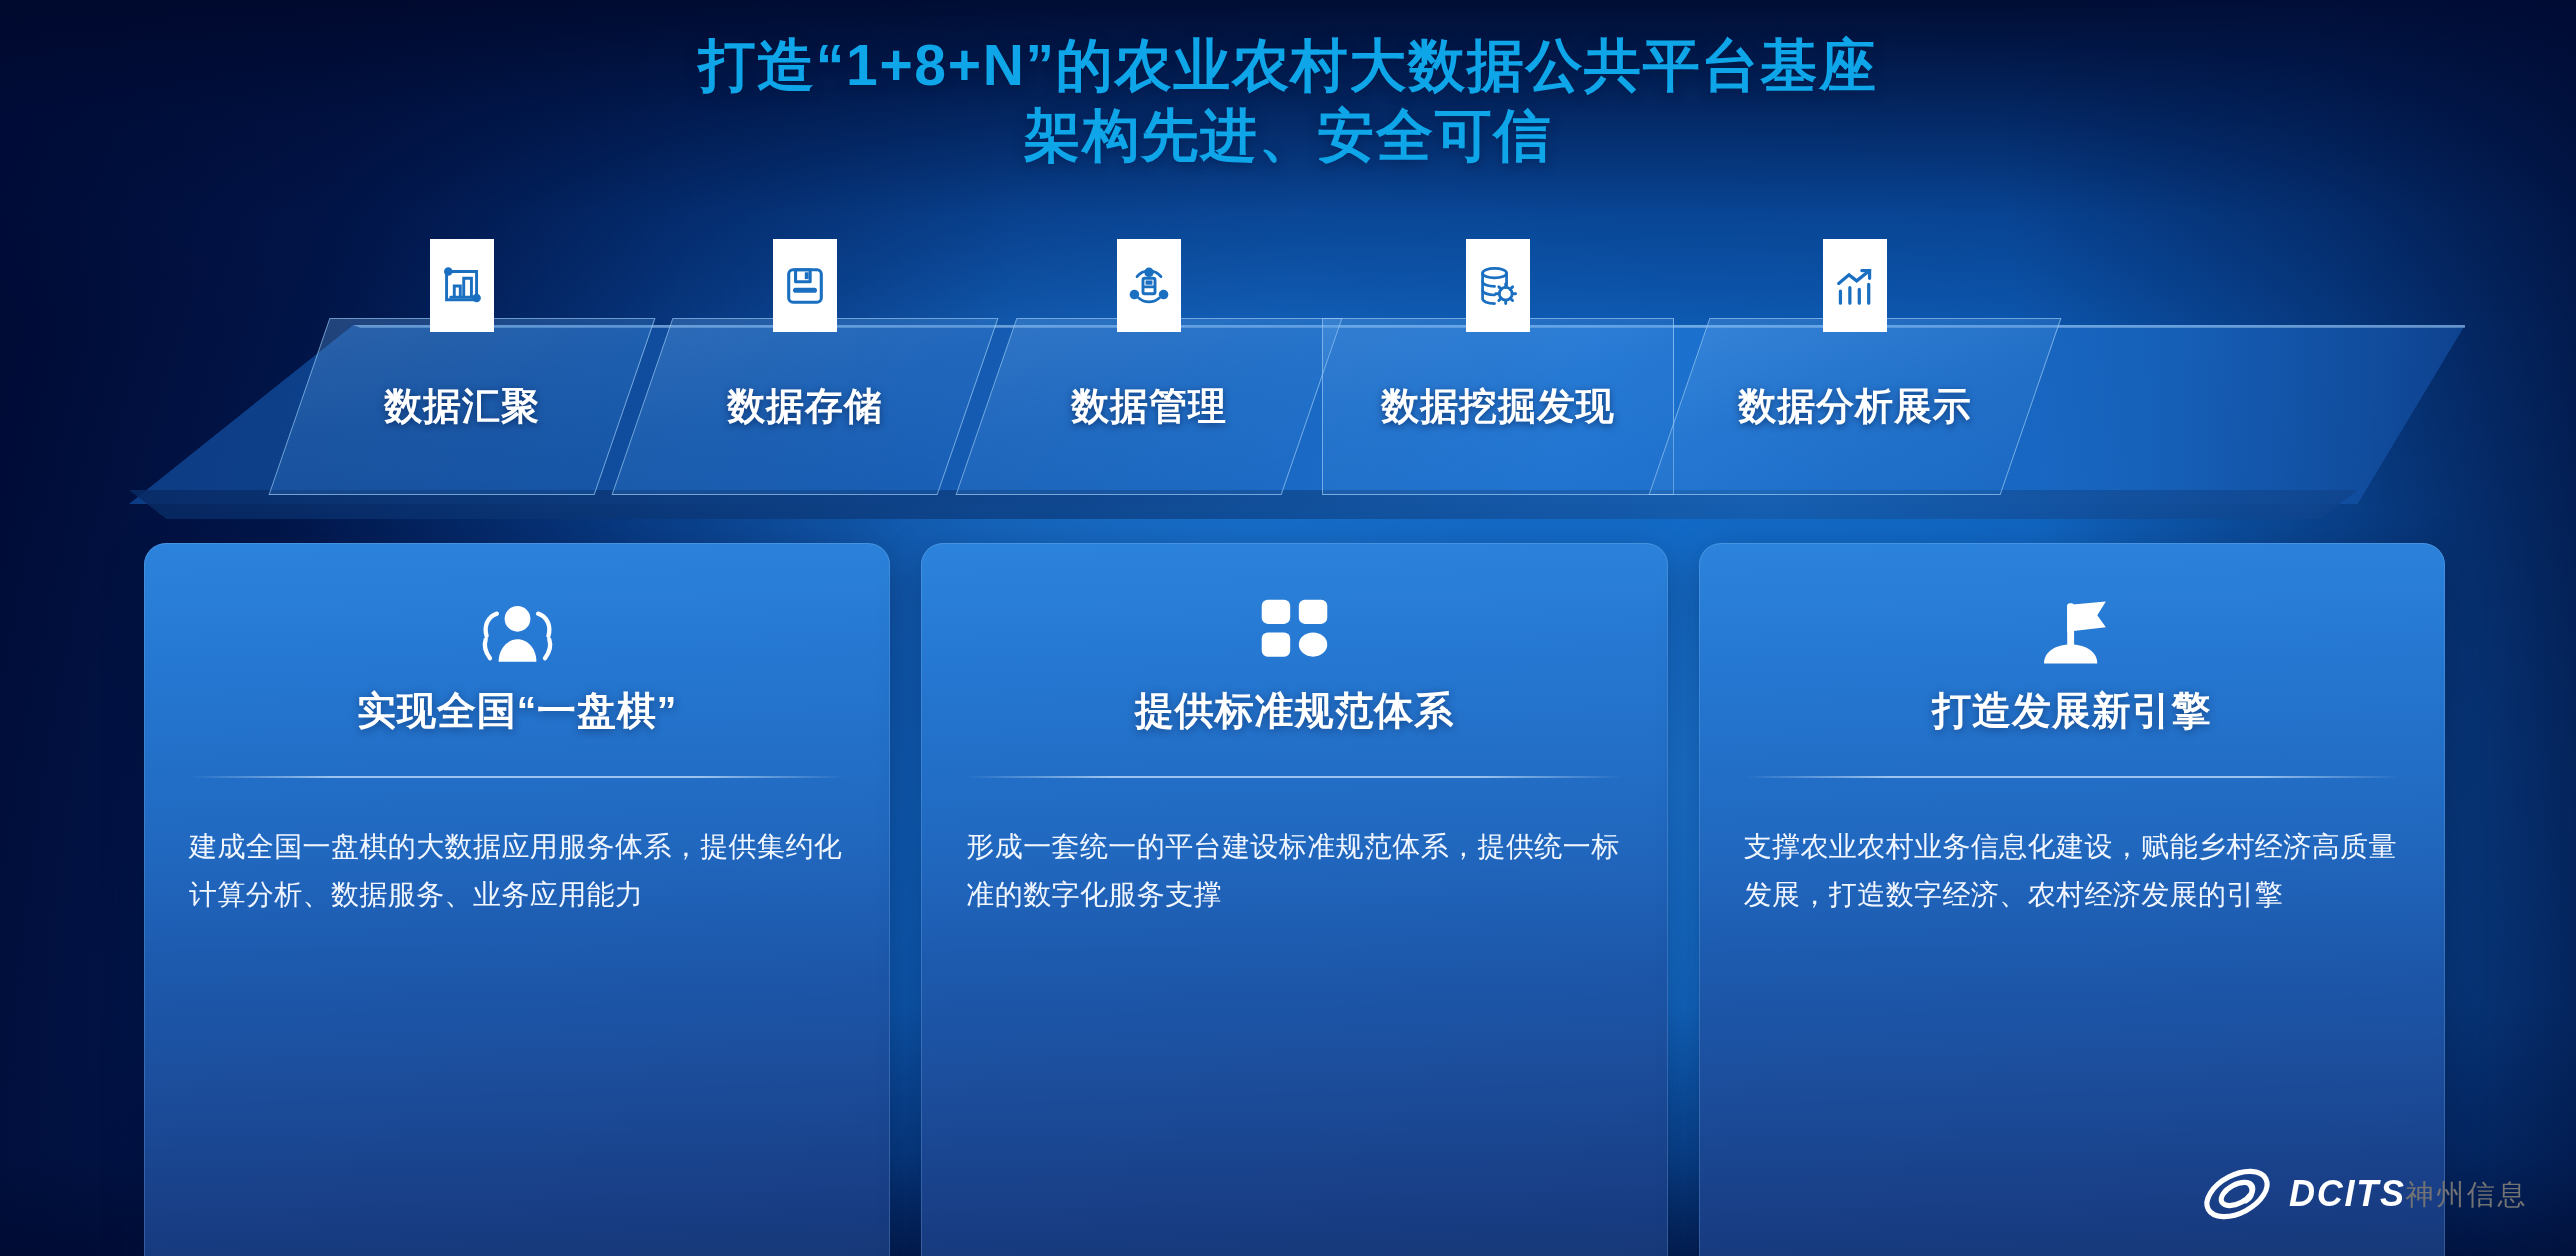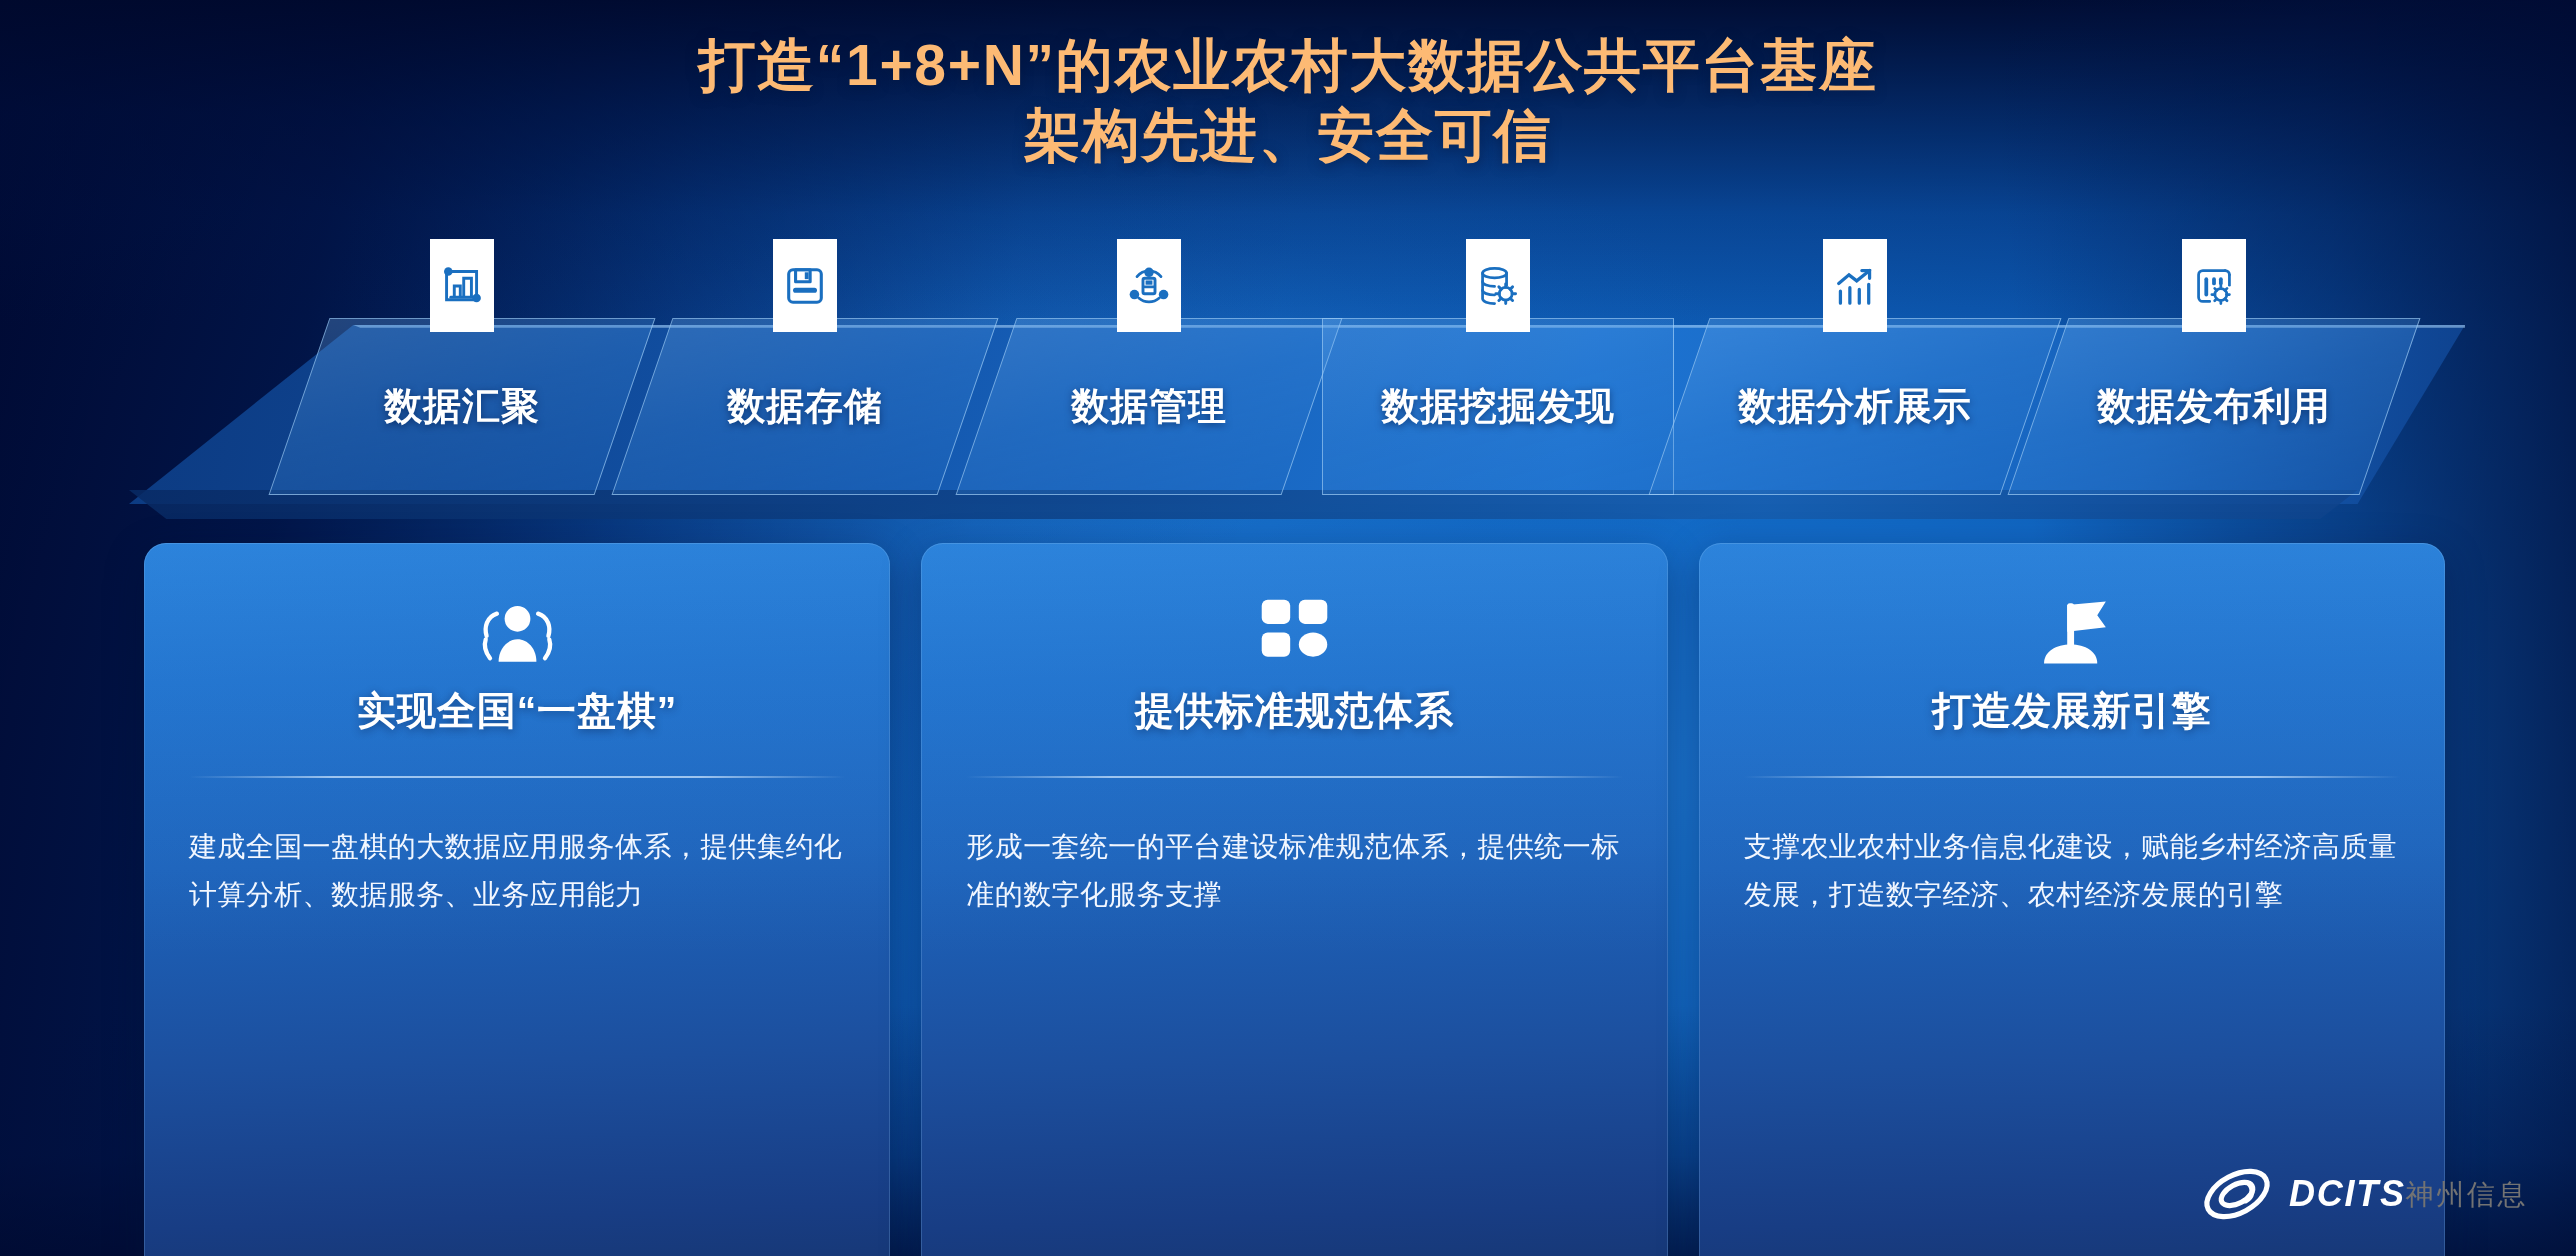"打造“1+8+N”的农业农村大数据公共平台基座" .title-line { color: #fdba74 -> #0ea5e9 }
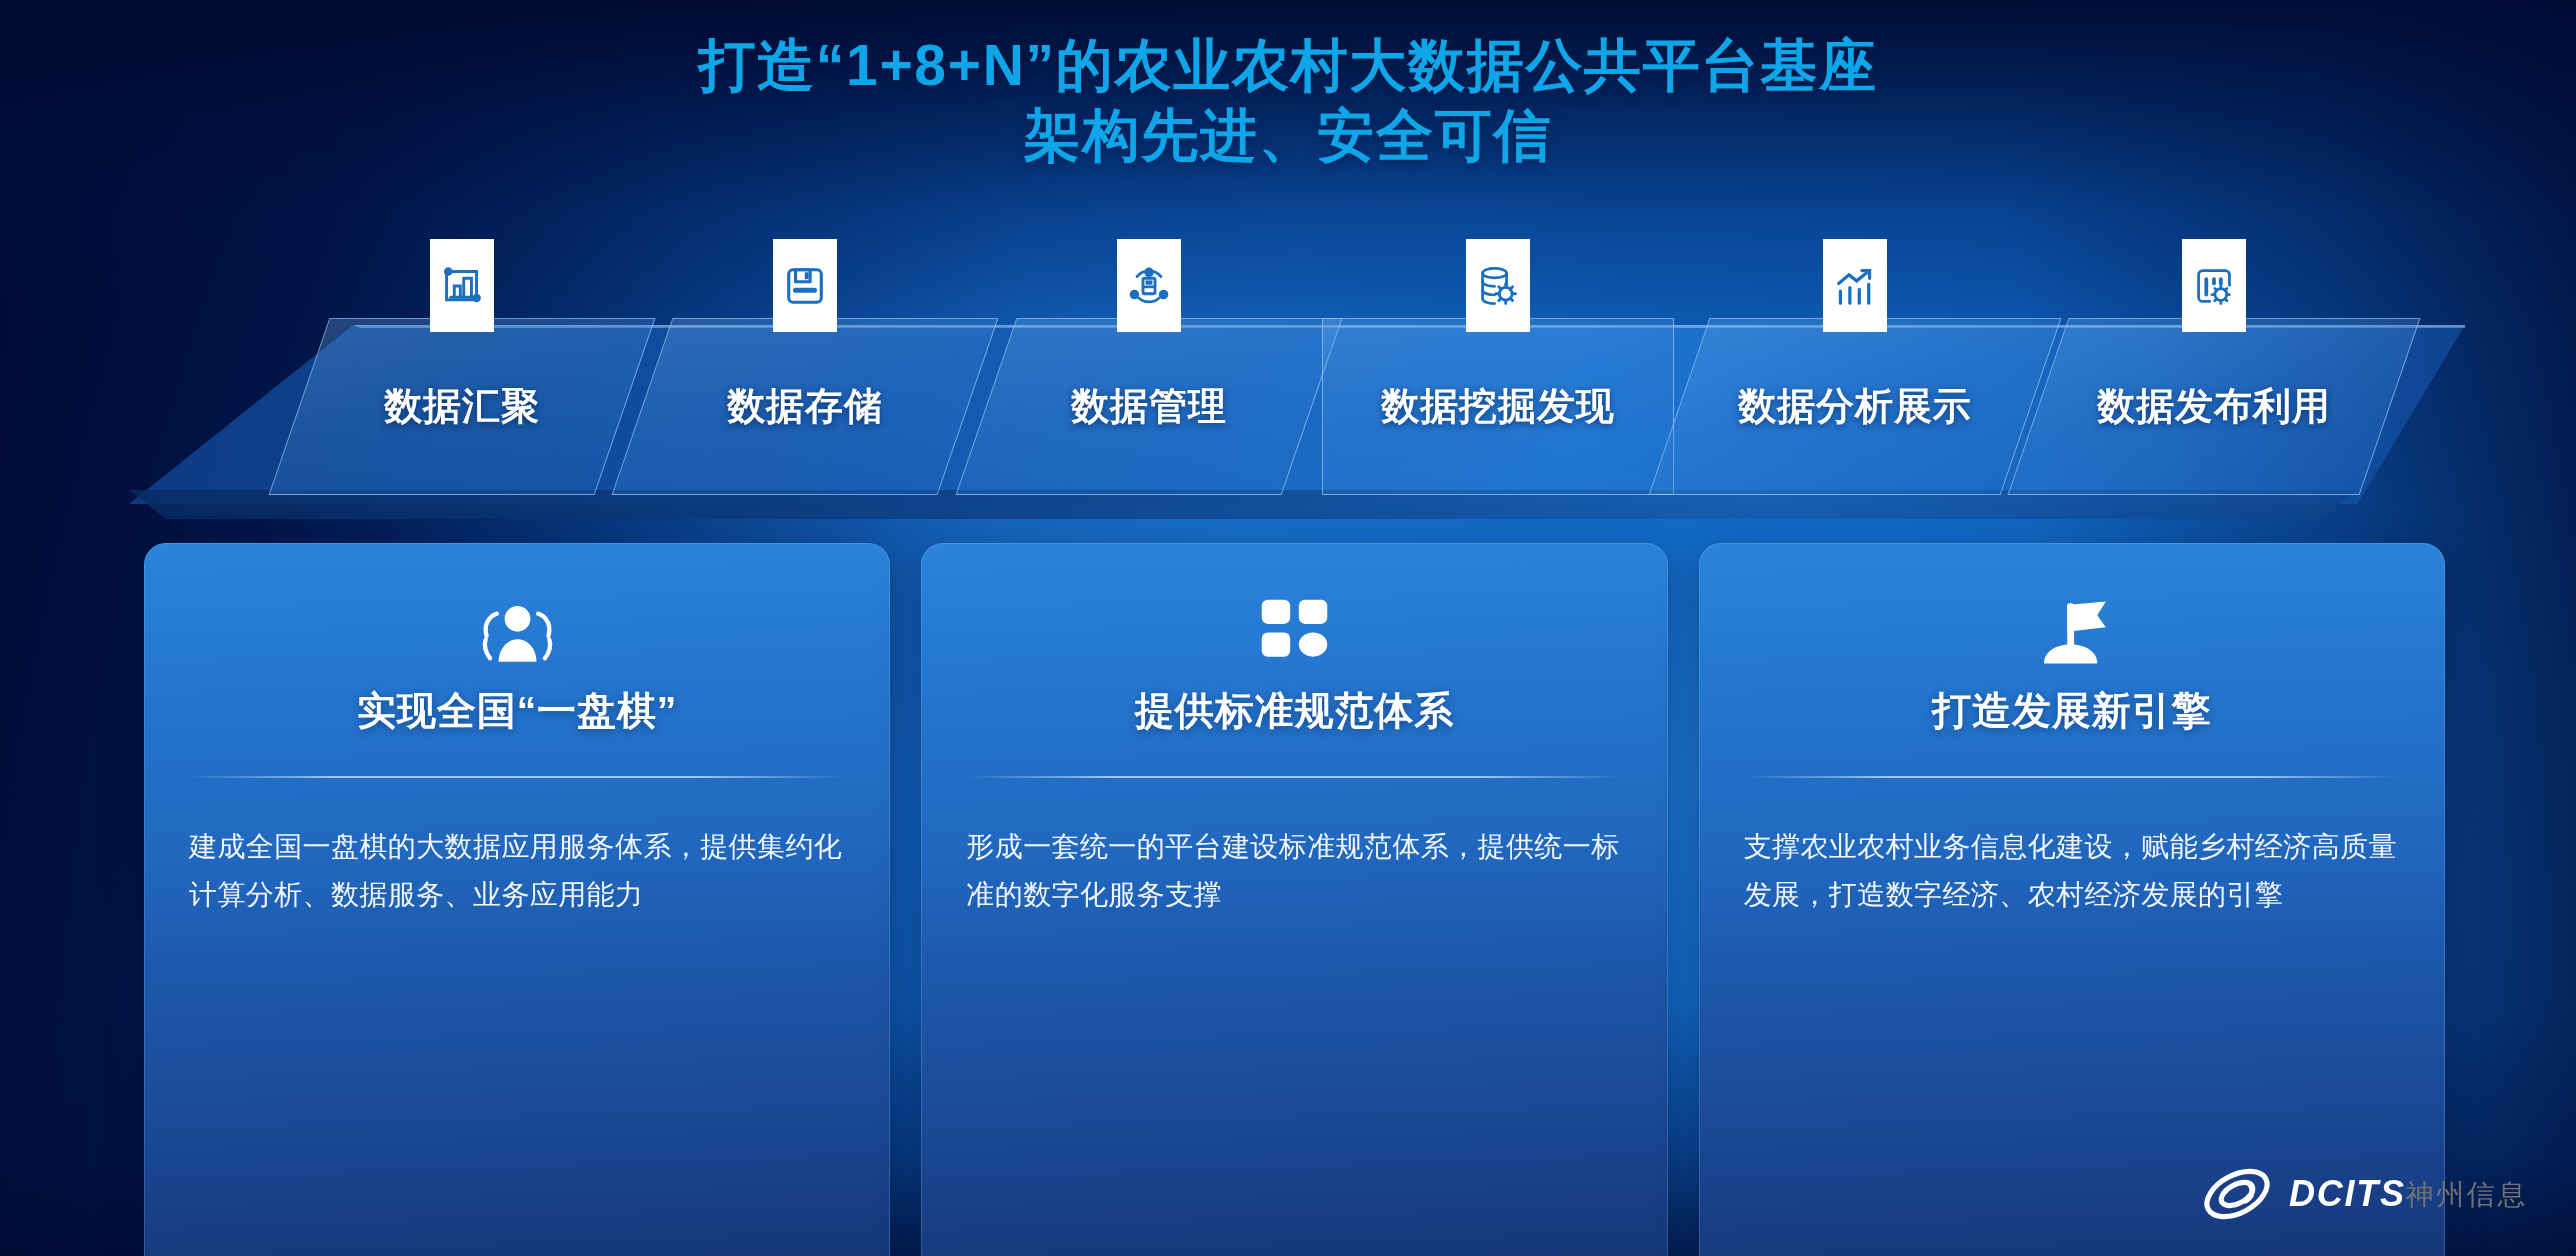"数据发布利用" div.tile { html: <div> <div></div> <div> <svg> <g> <path></path> <path></path> <path></path> <path></path> <path></path> <path></path> <circle></circle> <path></path> </g> </svg> </div> <span>数据发布利用</span> </div> -> none }
